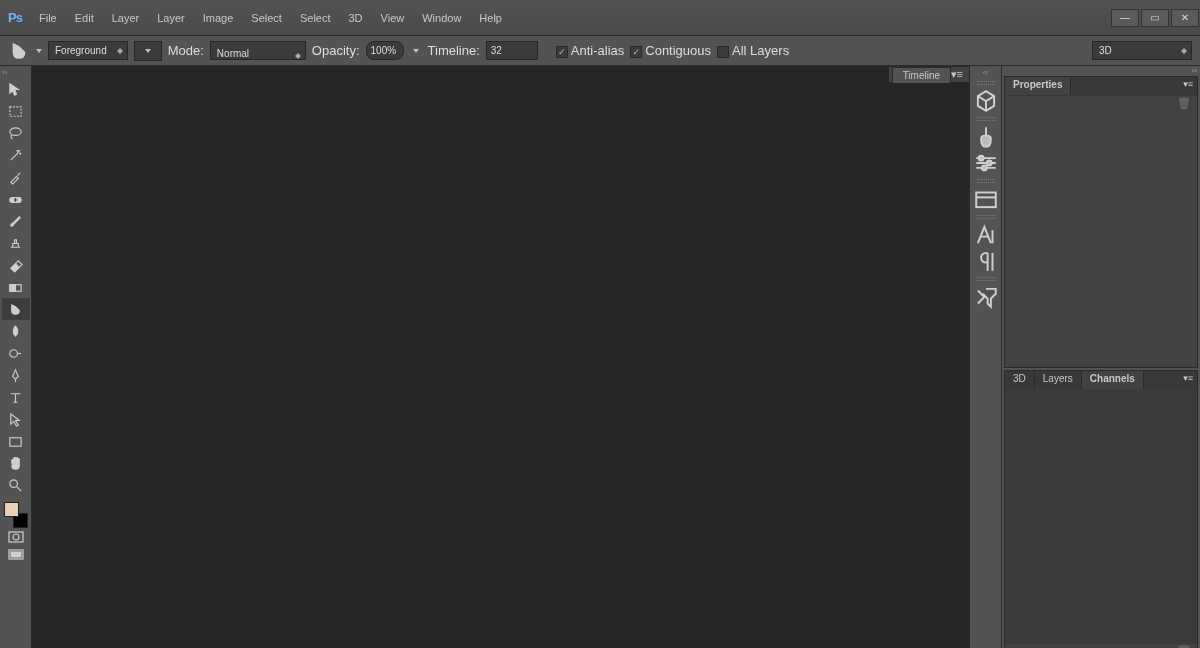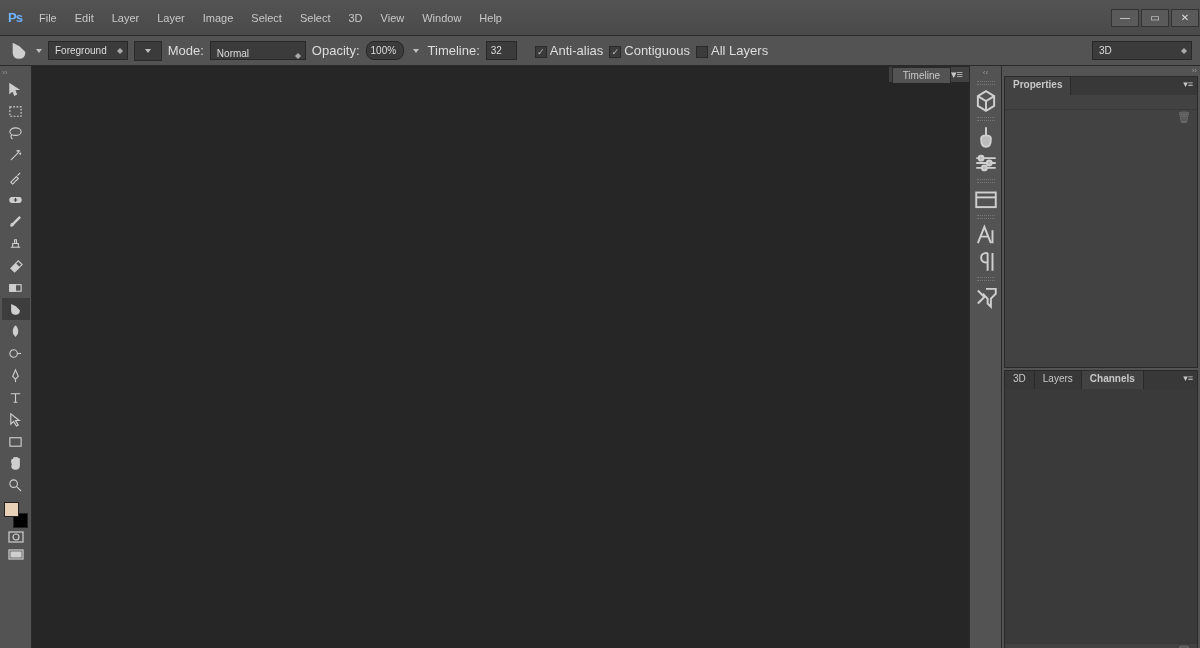"32" .num-input { width: 31px -> 52px }
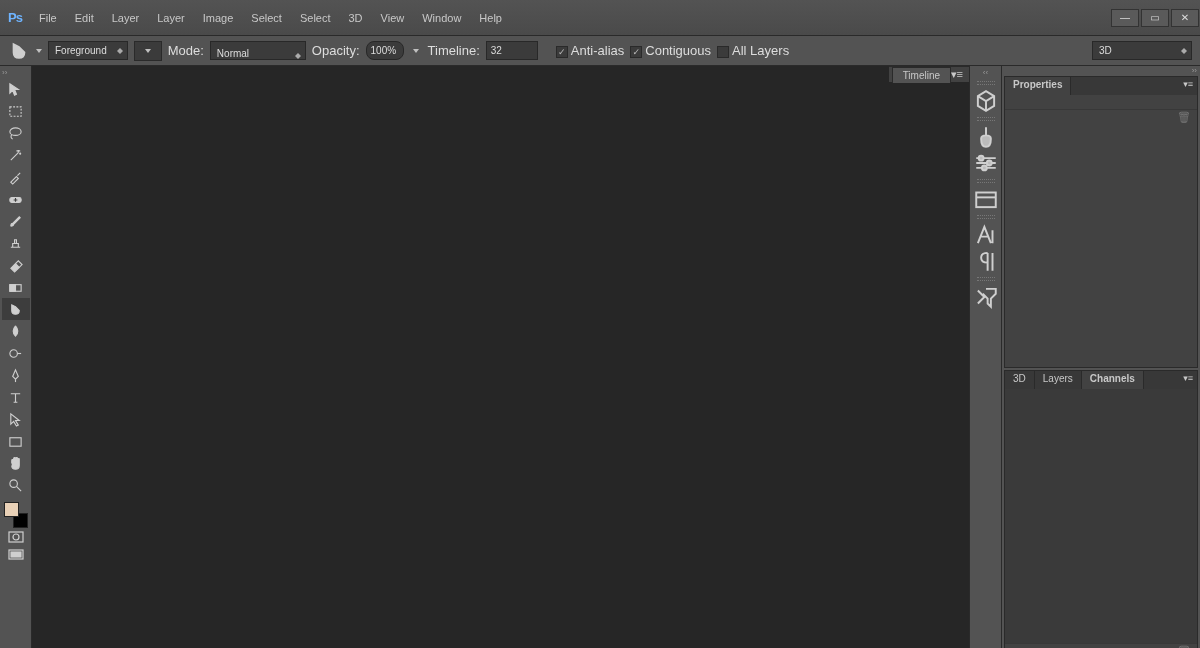"Properties" .props-panel { gap: 14px -> none }
